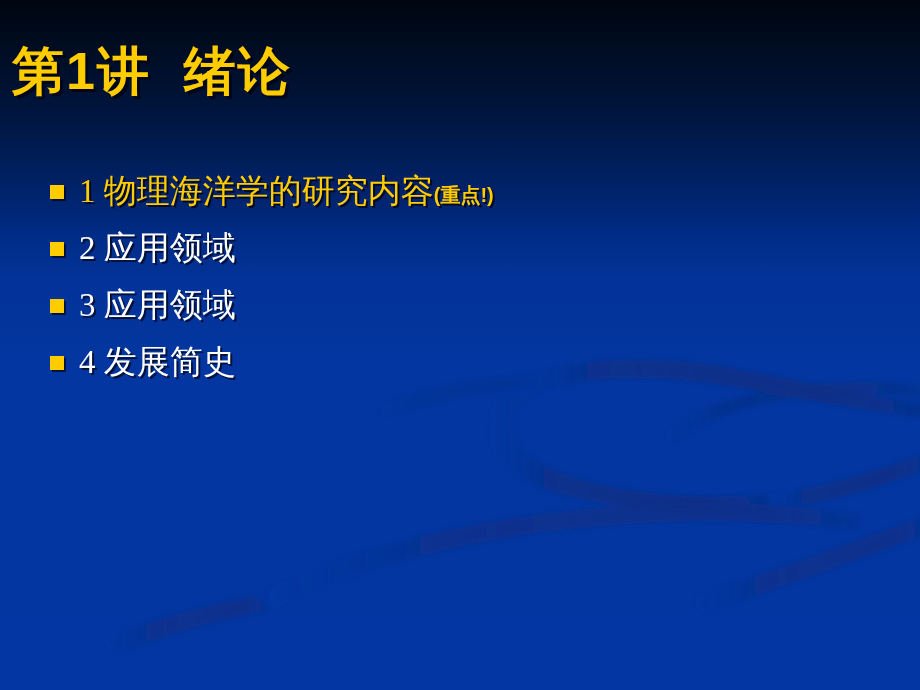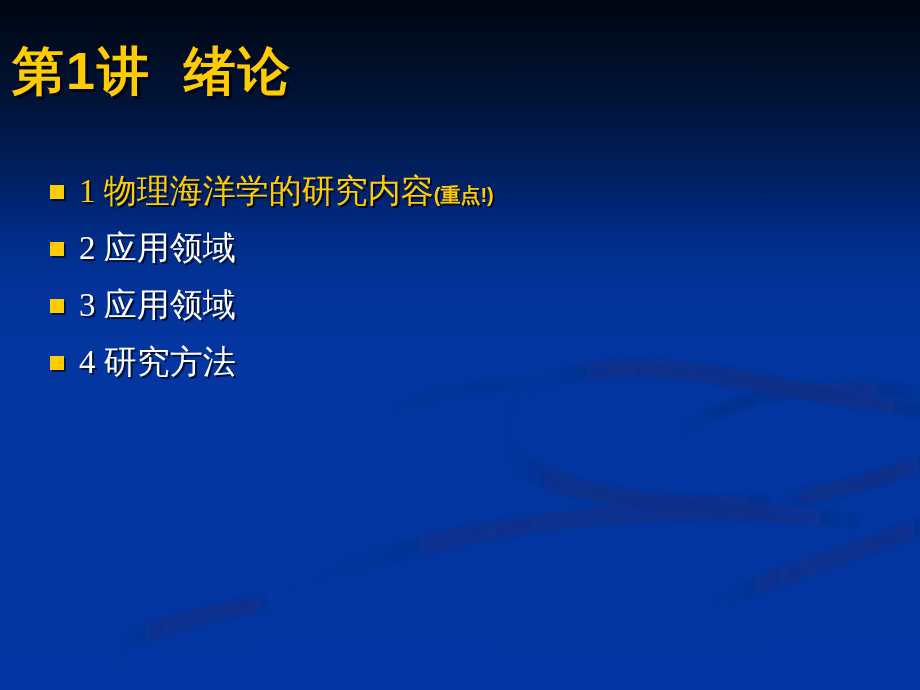"研究方法" span { text: 研究方法 -> 发展简史 }
